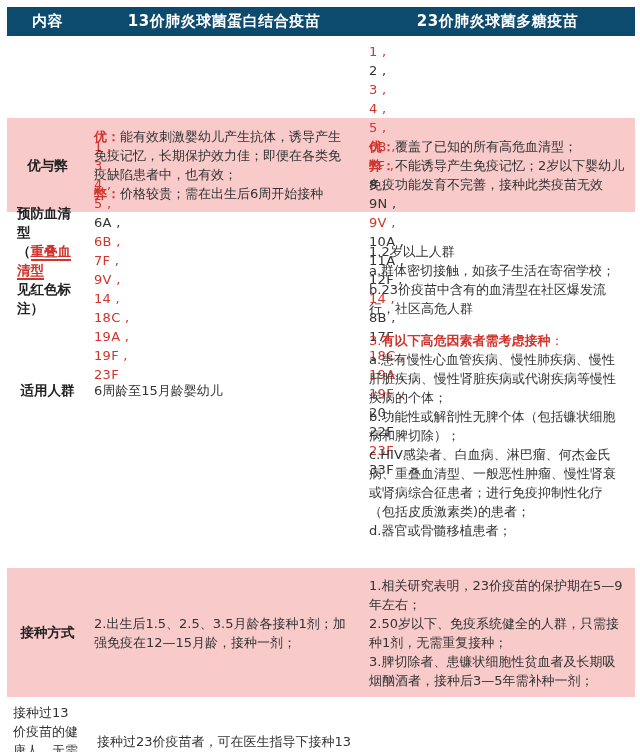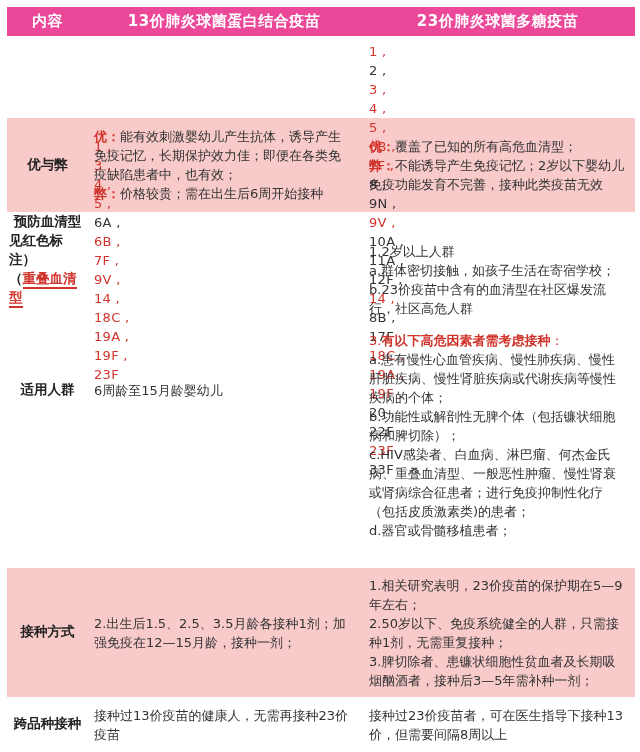"内容" .row.header-row { background: #ec4899 -> #0c4a6e }
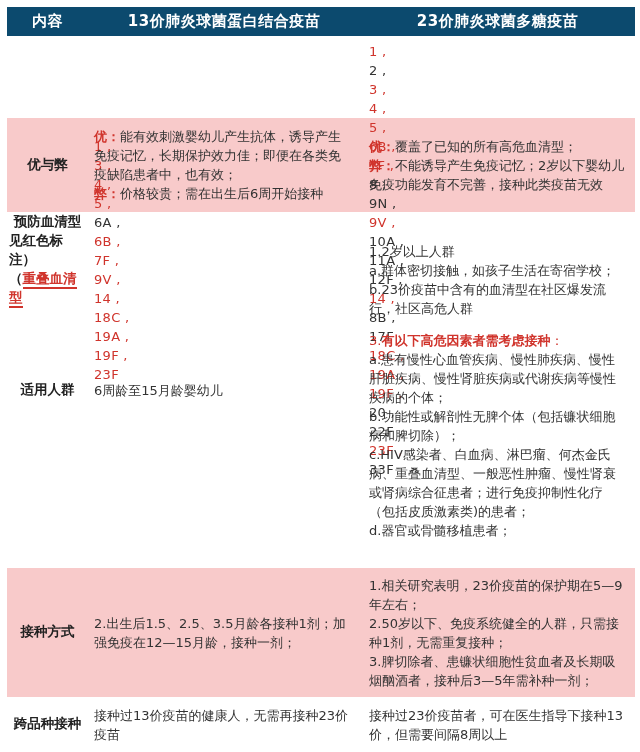"优与弊" .label-cell { font-family: Liberation Mono, monospace -> none; padding: 0 2px -> 0 10px }
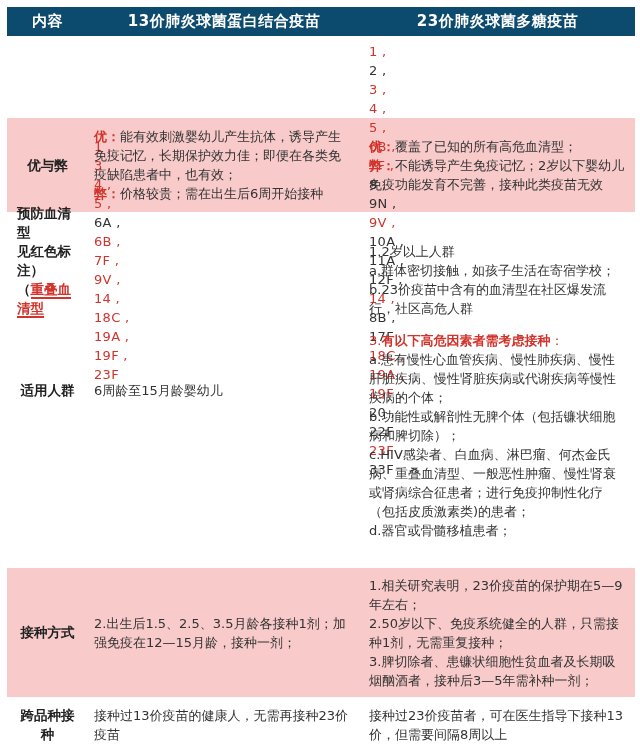"见红色标注）" div.para { order: before "（重叠血清型" -> after "（重叠血清型" }
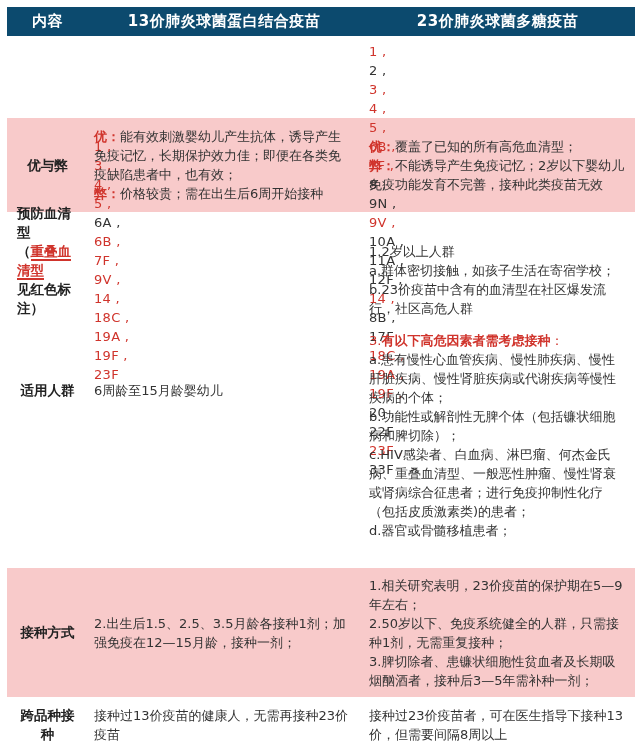"跨品种接种" div.label-cell { html: <div>跨品种接种</div> -> none }
